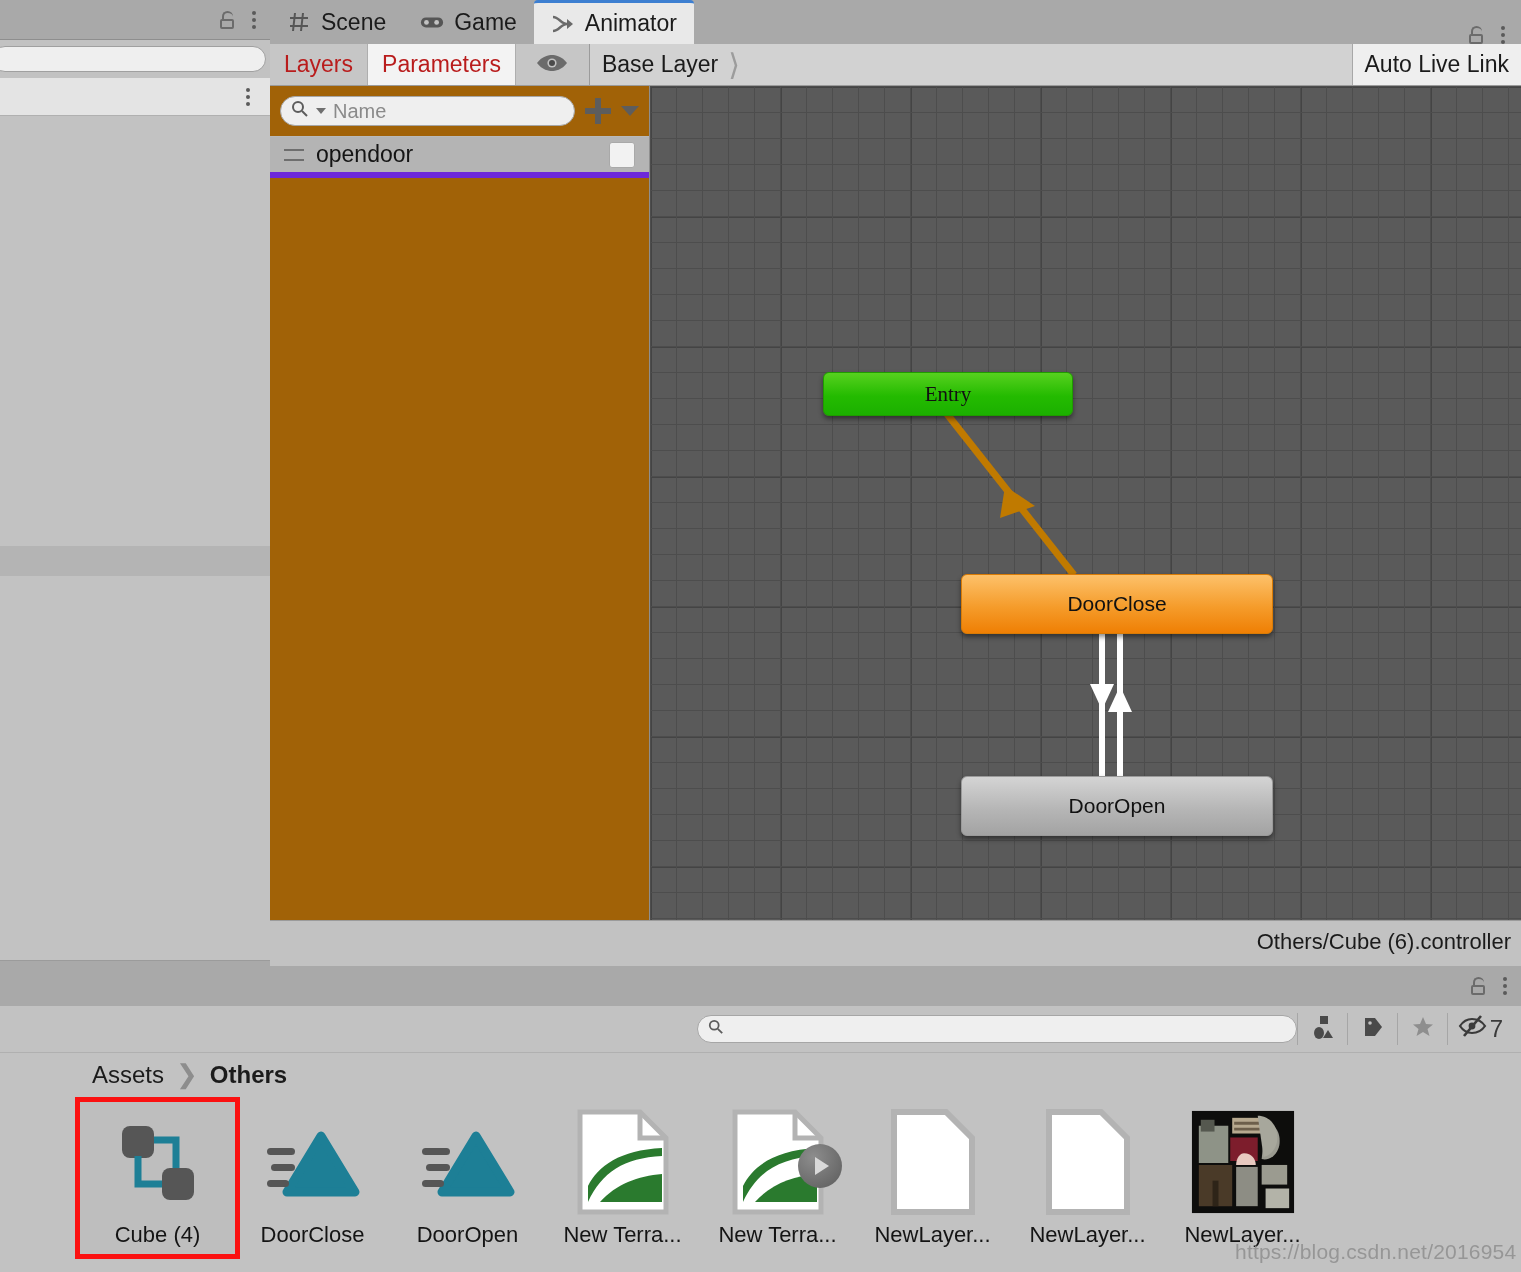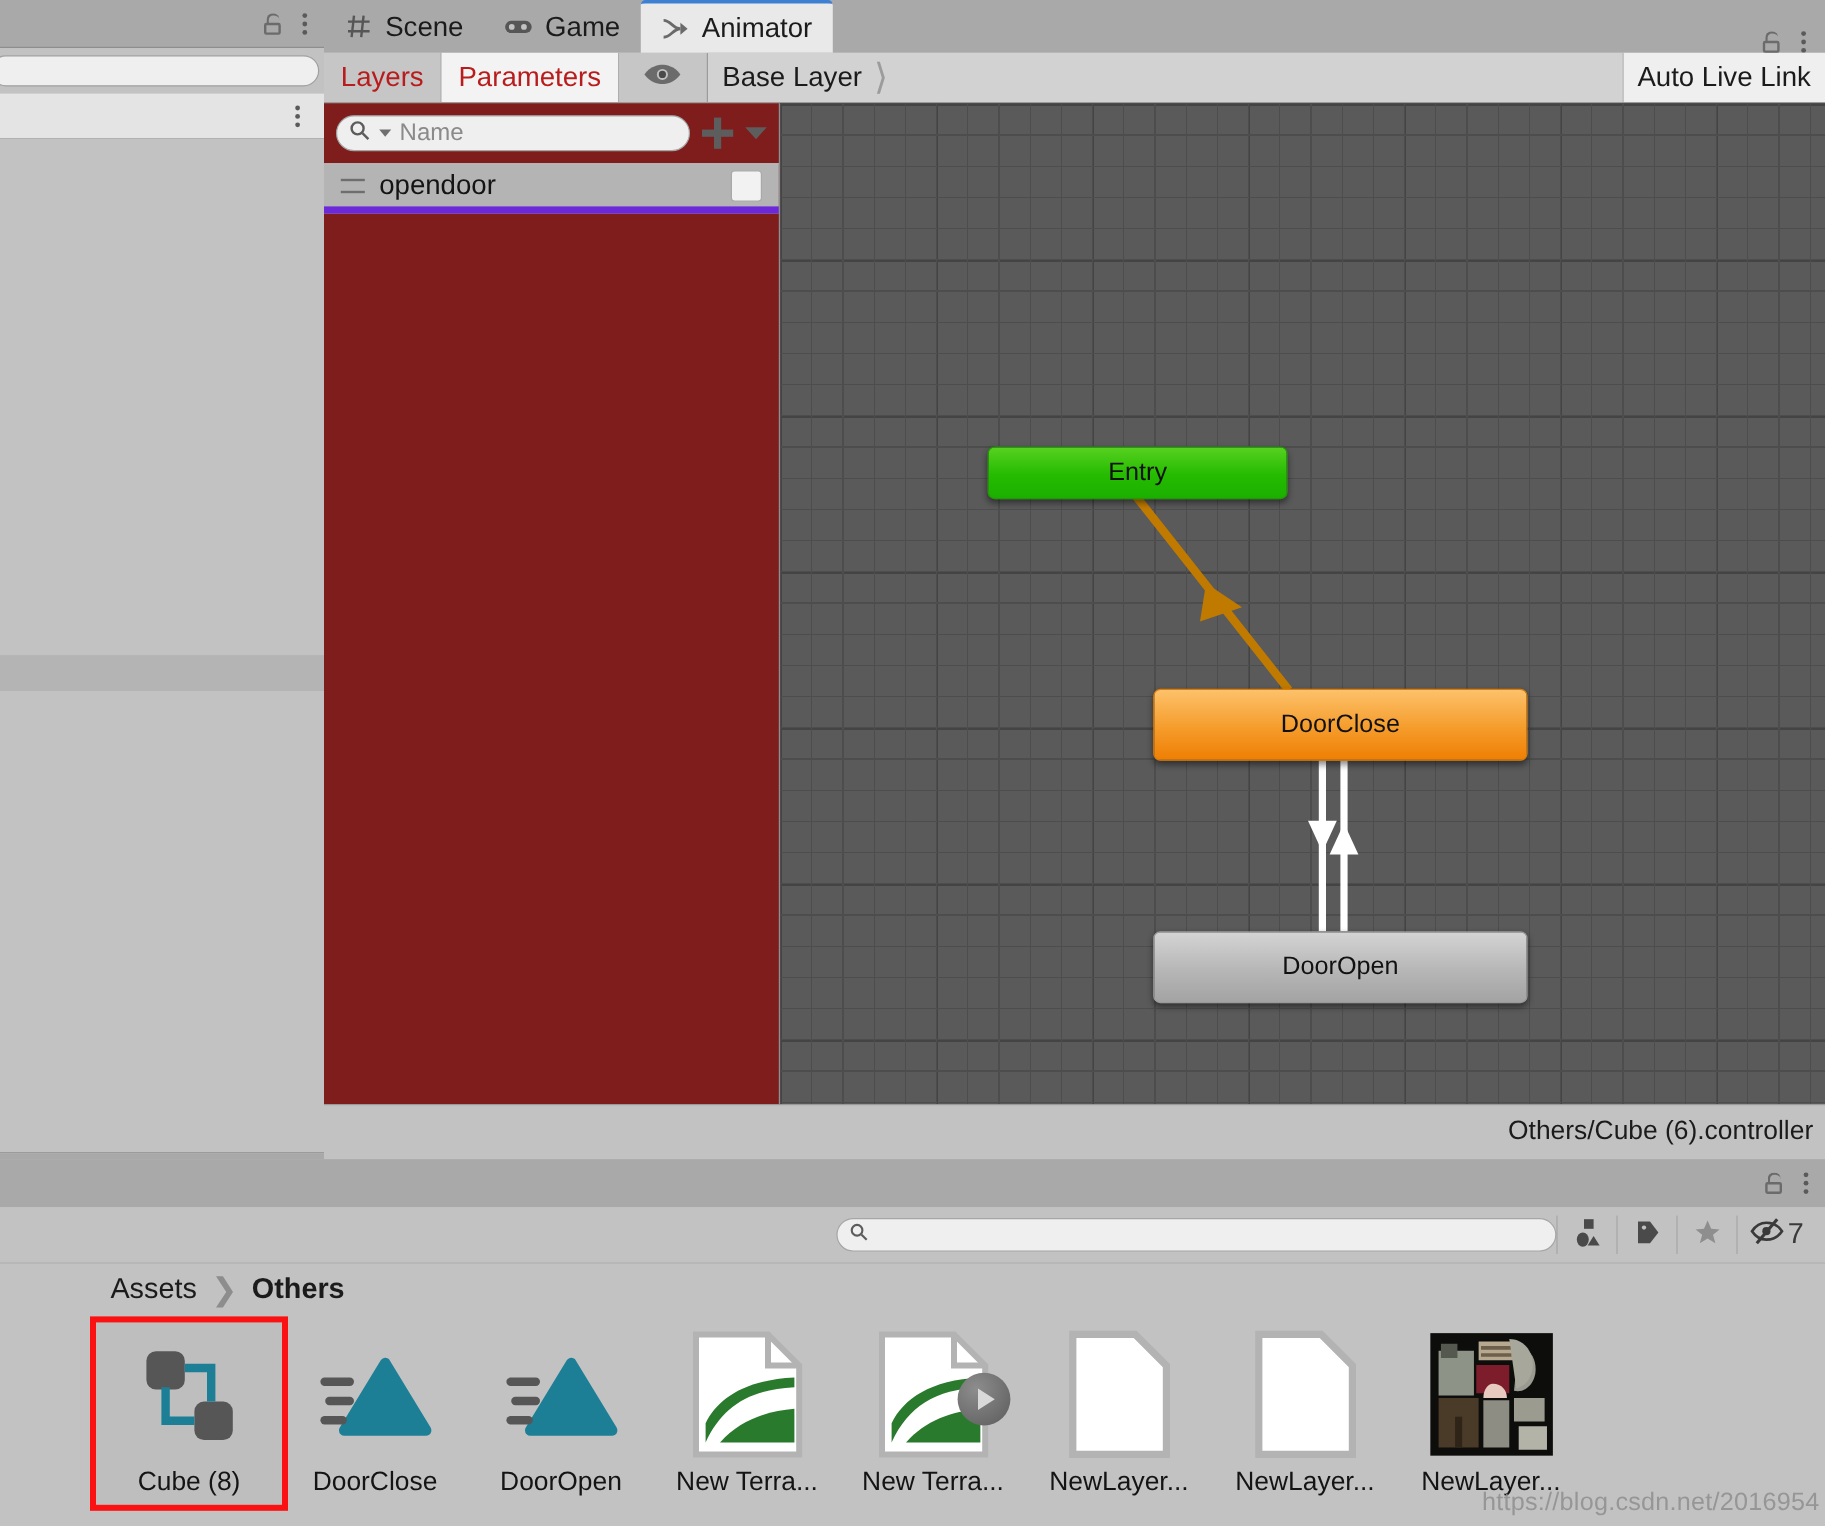"Name" .params { background: #7f1d1d -> #a16207 }
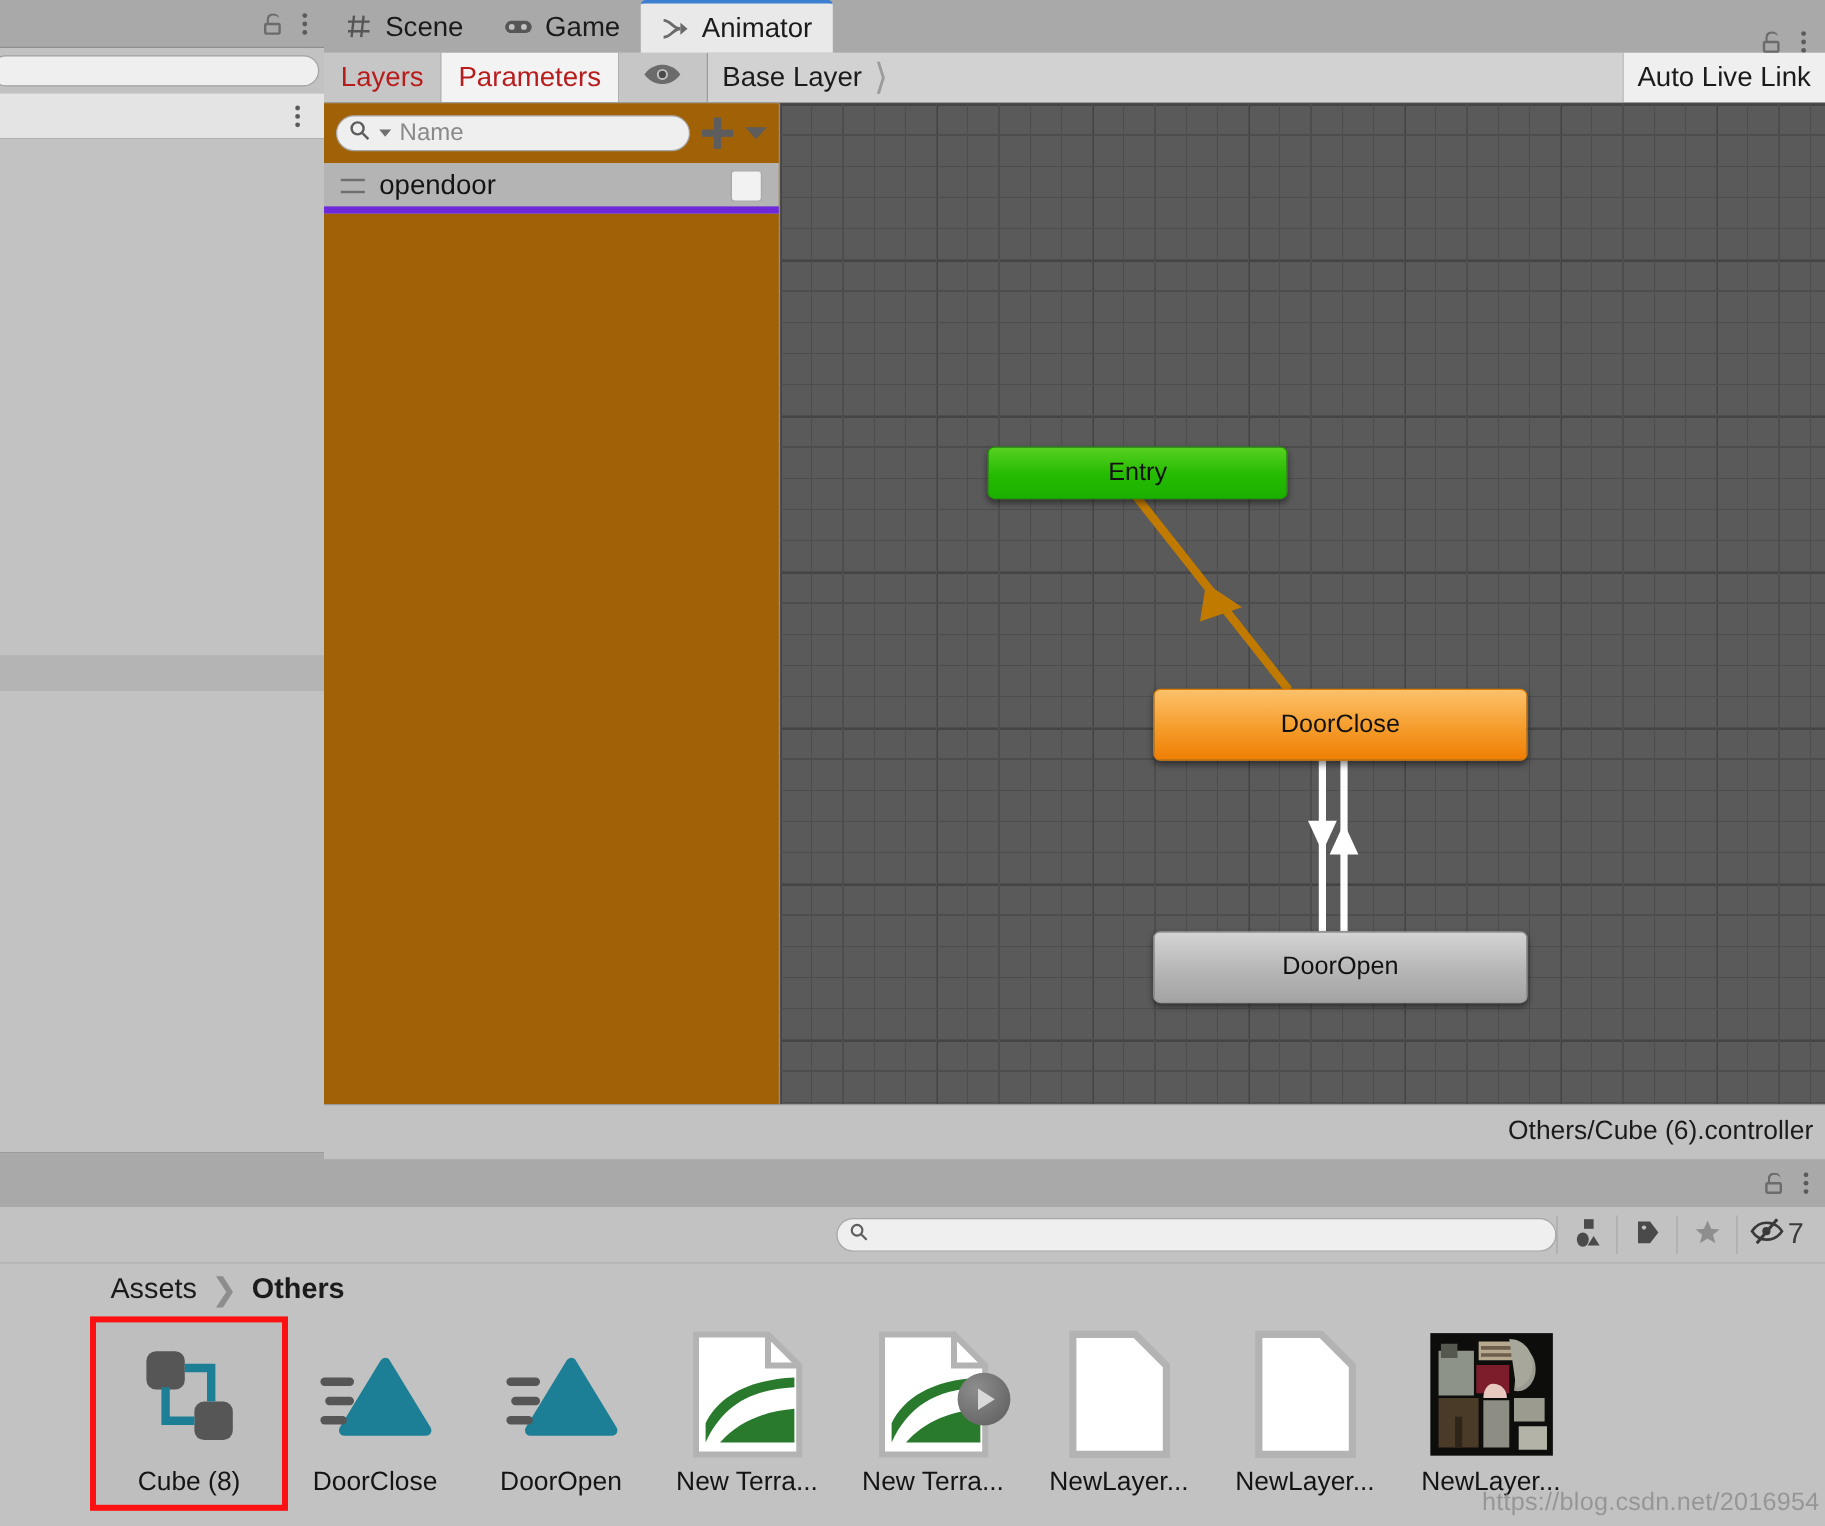"Entry" .node.entry { font-family: none -> Liberation Serif, serif }
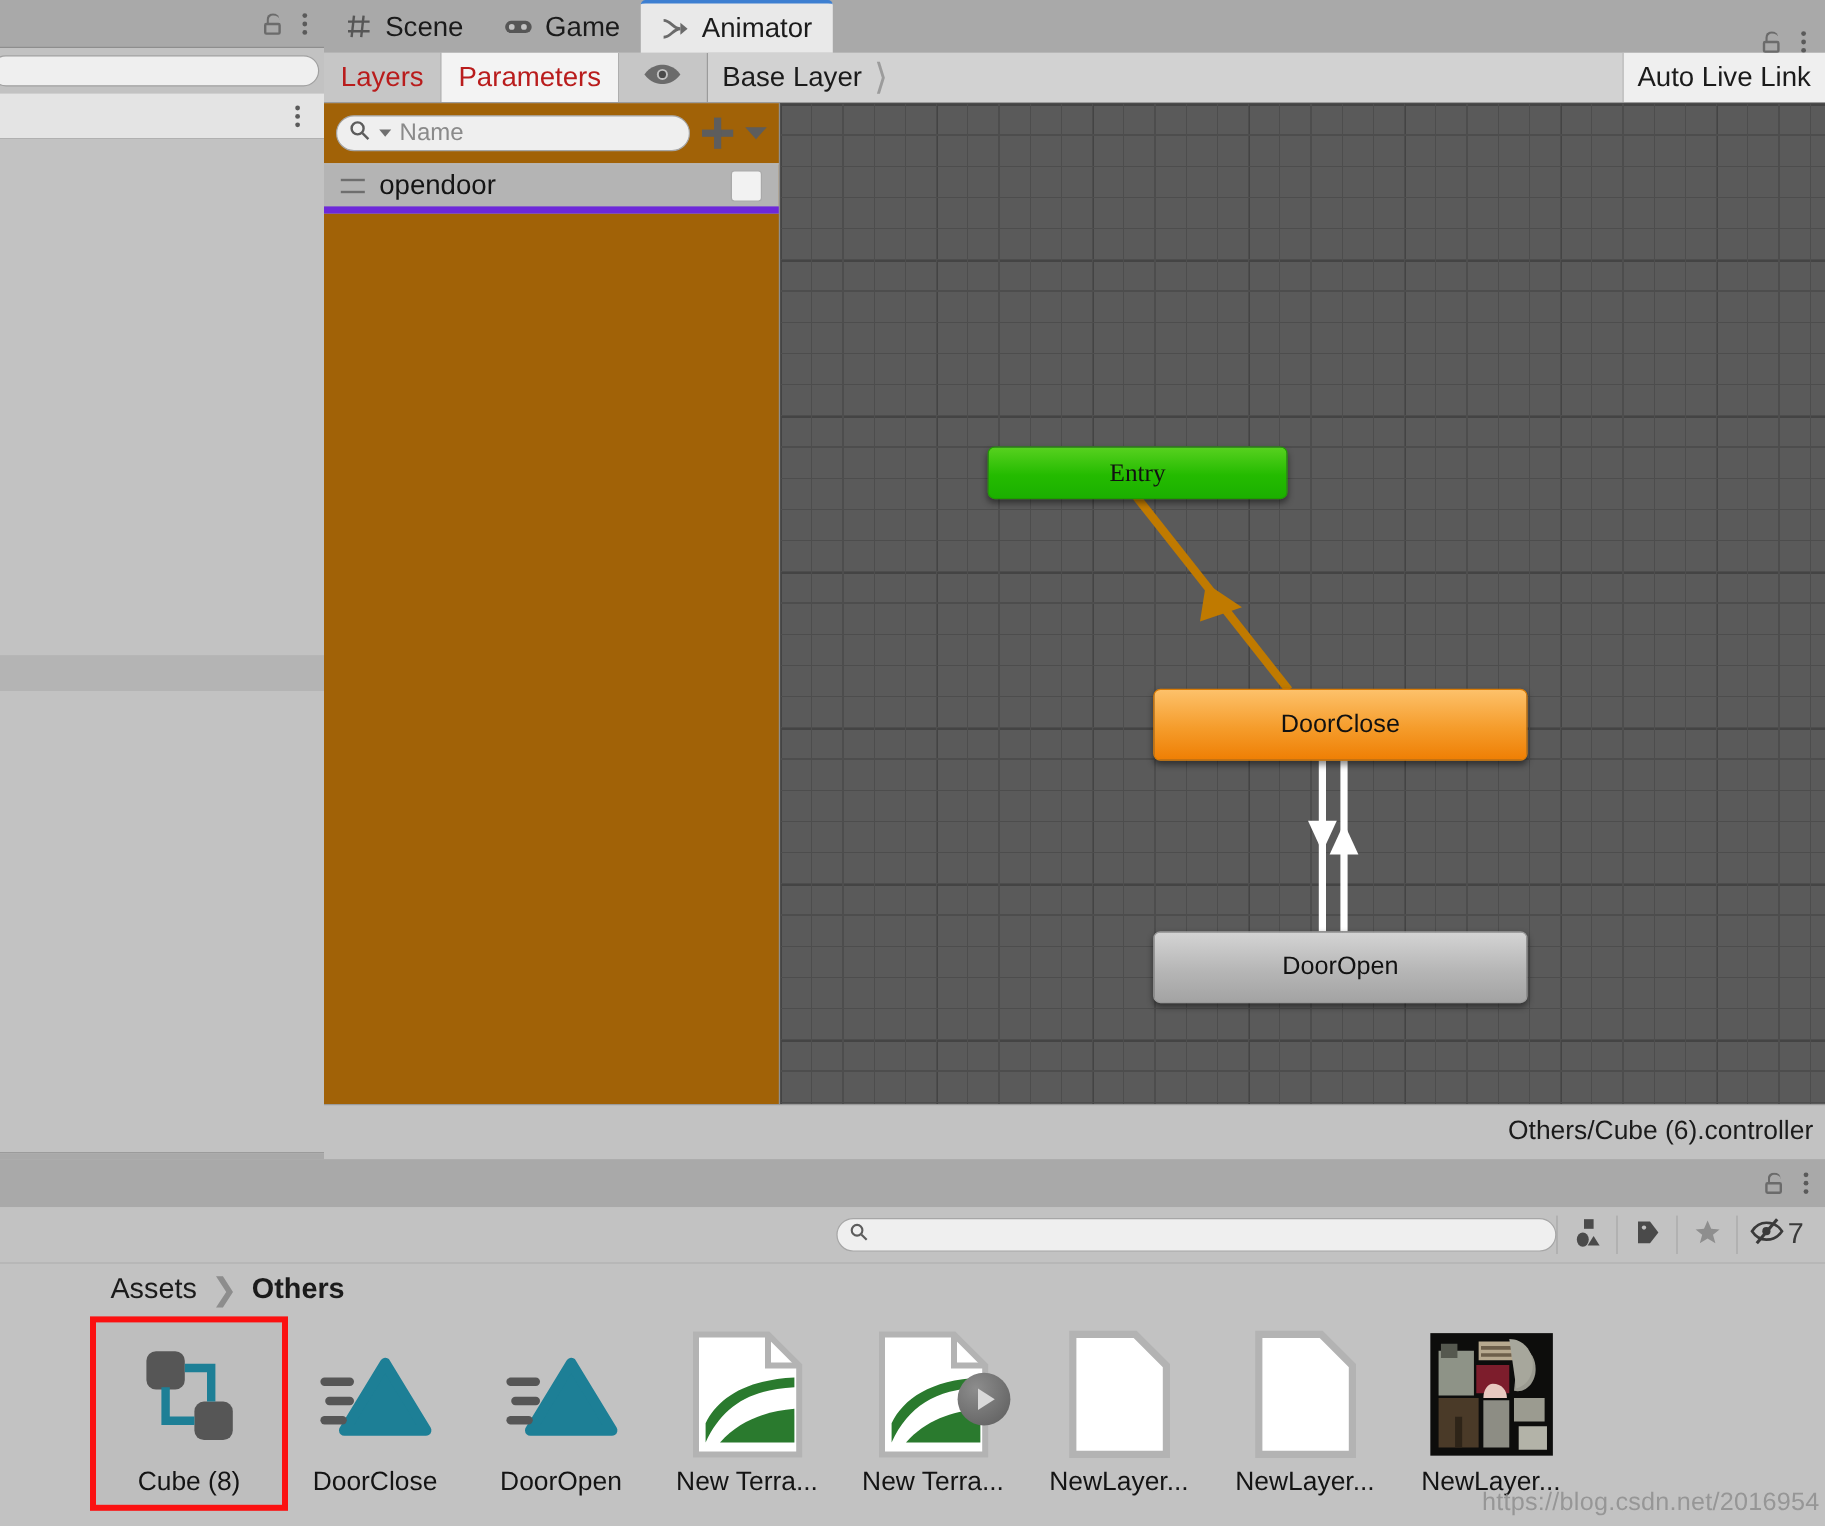"Cube (8)" div.alabel { text: 8 -> 4 }
